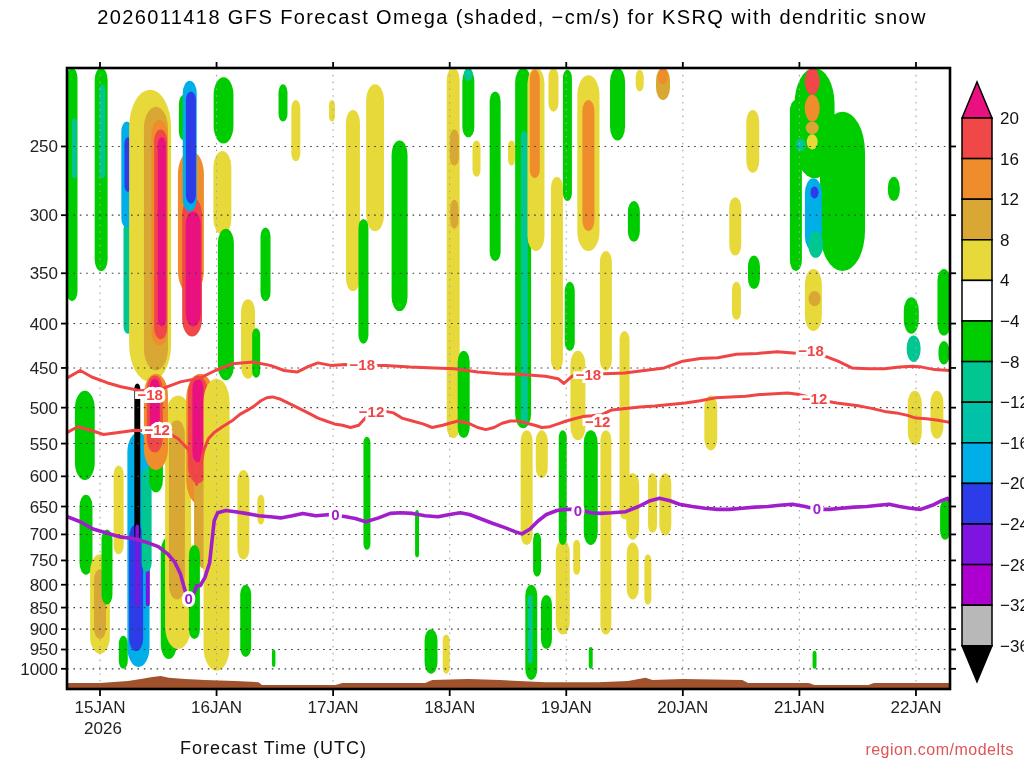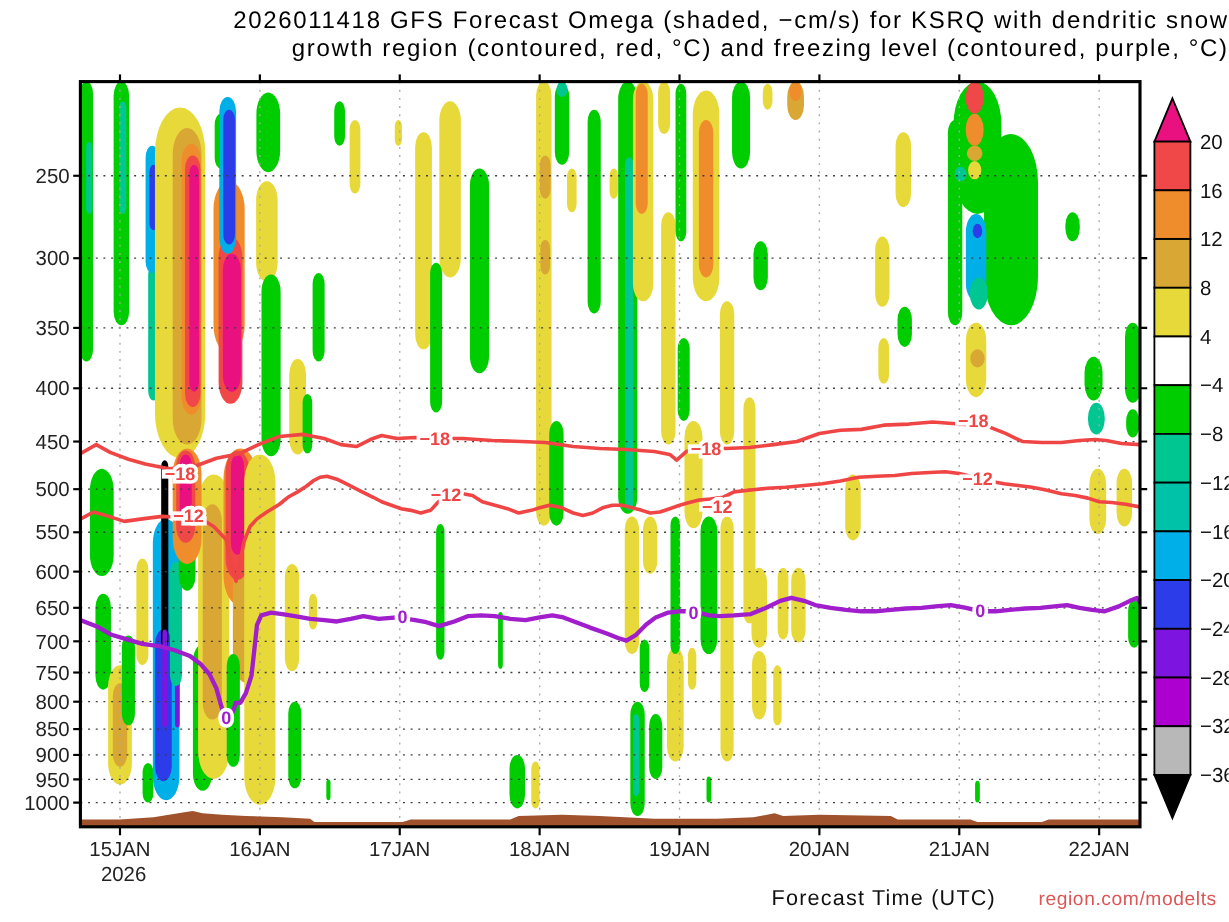"2026011418 GFS Forecast Omega (shaded," .title { text-align: right -> center }
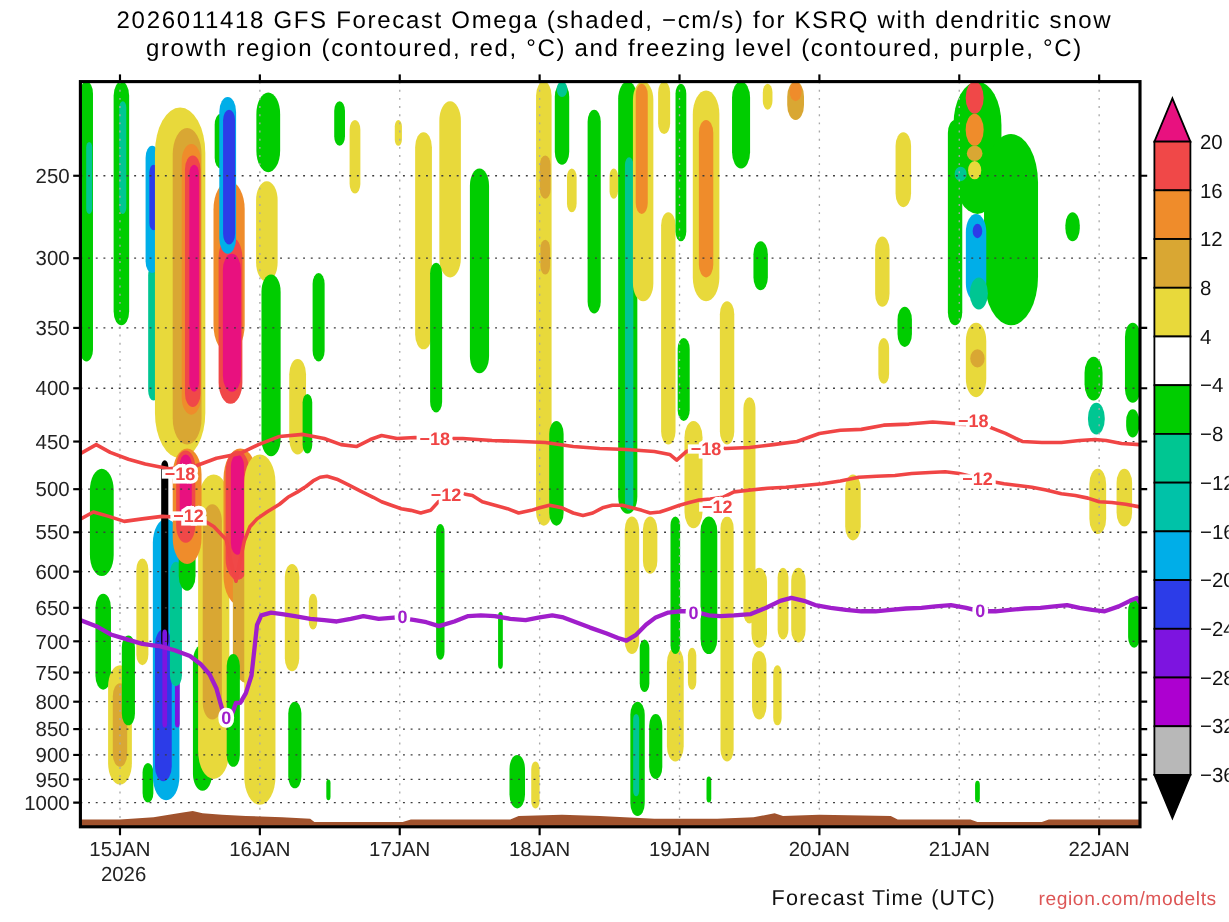"growth region (contoured, red, °C)" div { html: <div>growth region (contoured, red, °C) and freezing level (contoured, purple, °C)</div> -> none }
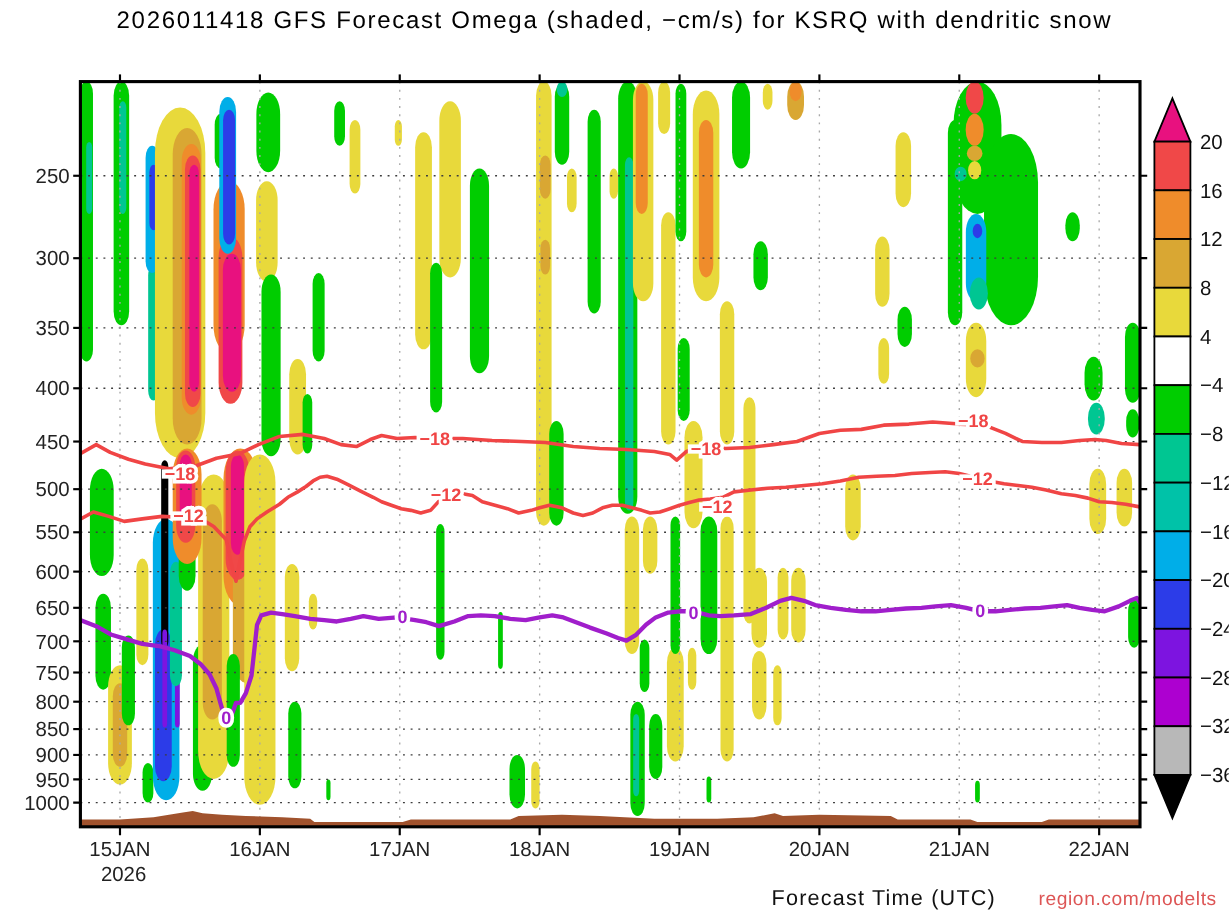"Forecast Time (UTC)" .xlabel { text-align: right -> left }
